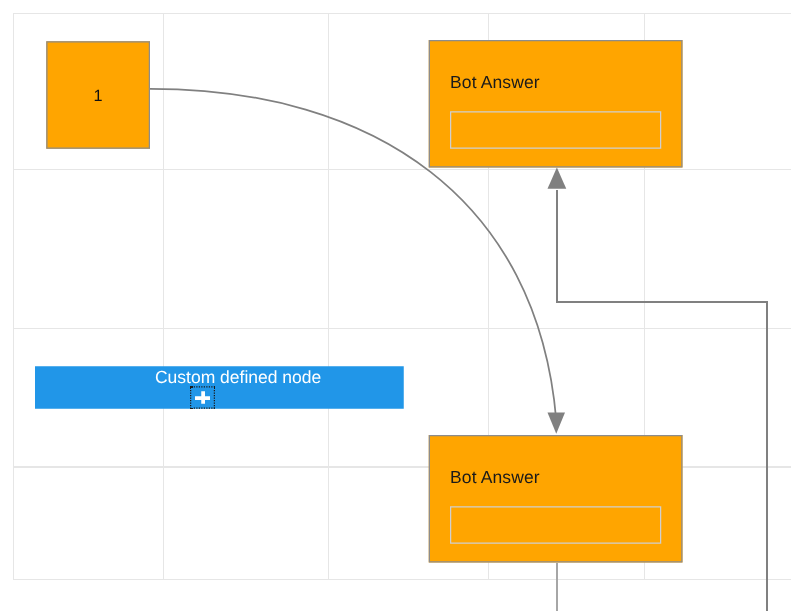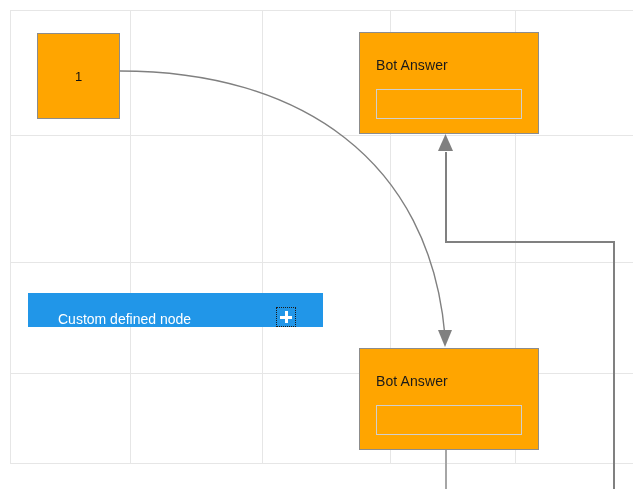"Bot Answer" .node-bot { left: 359px -> 343px; width: 180px -> 203px }
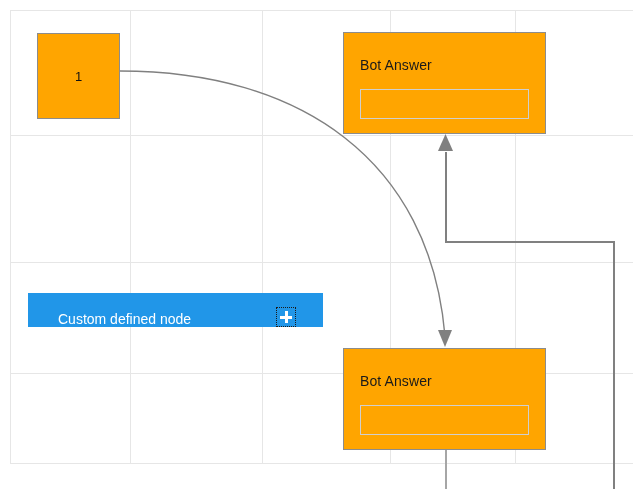"Custom defined node" .palette-bar { align-items: flex-end -> center; flex-direction: none -> column }
